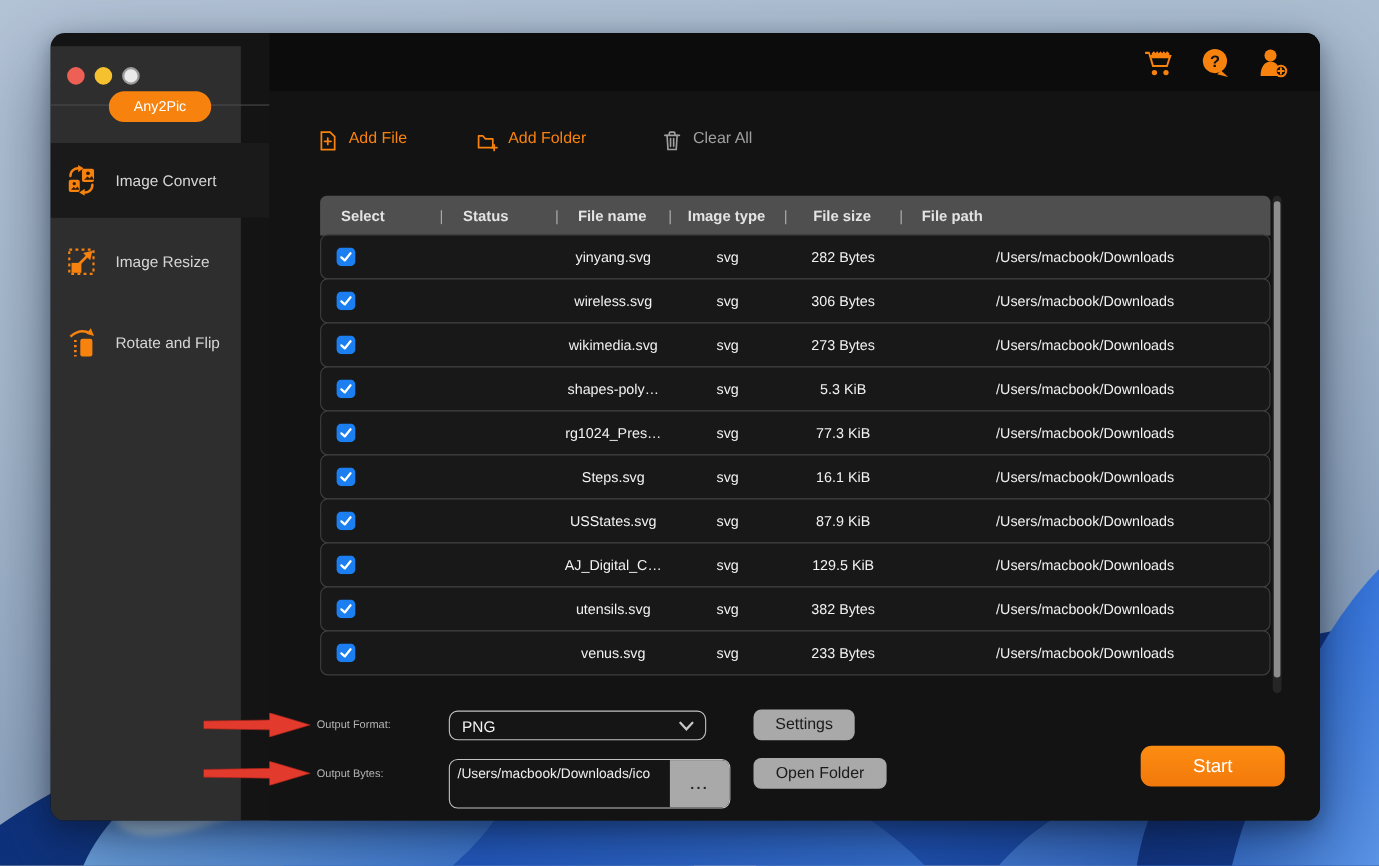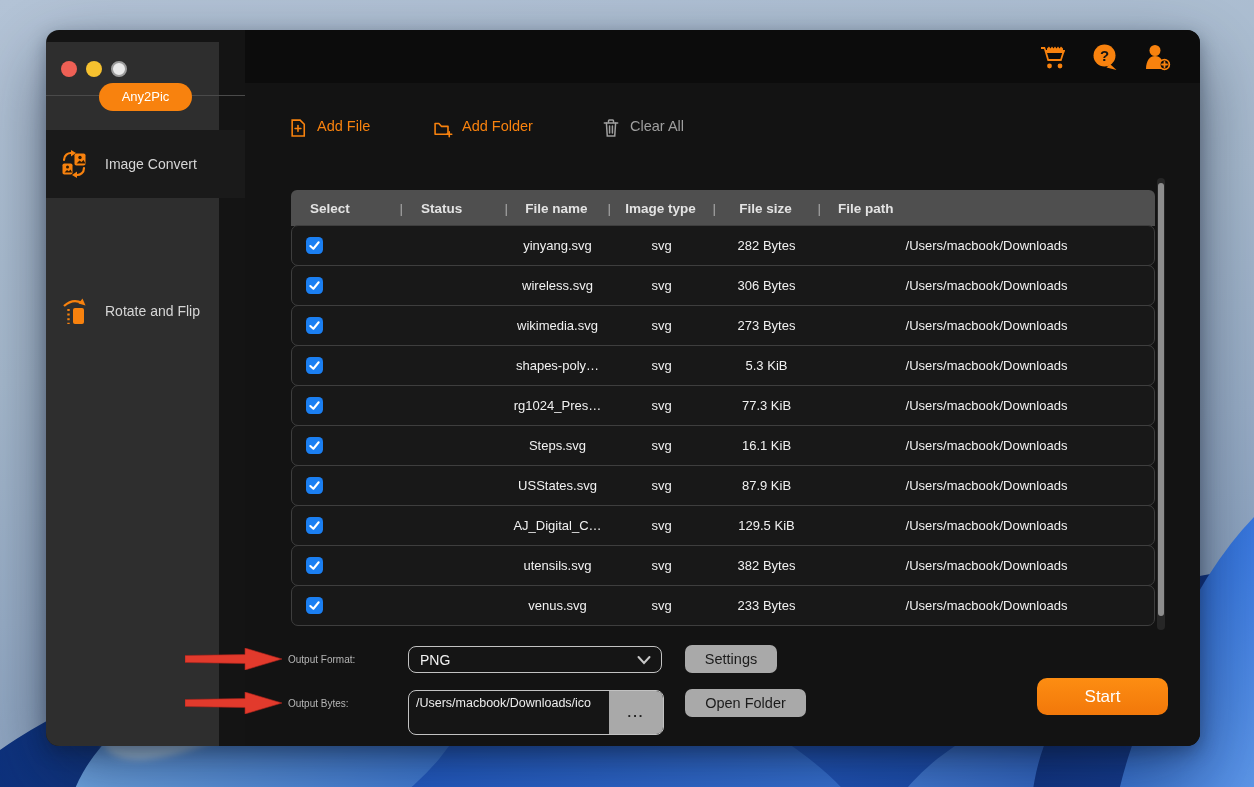"Select" .grid6 { margin-top: 12px -> none }
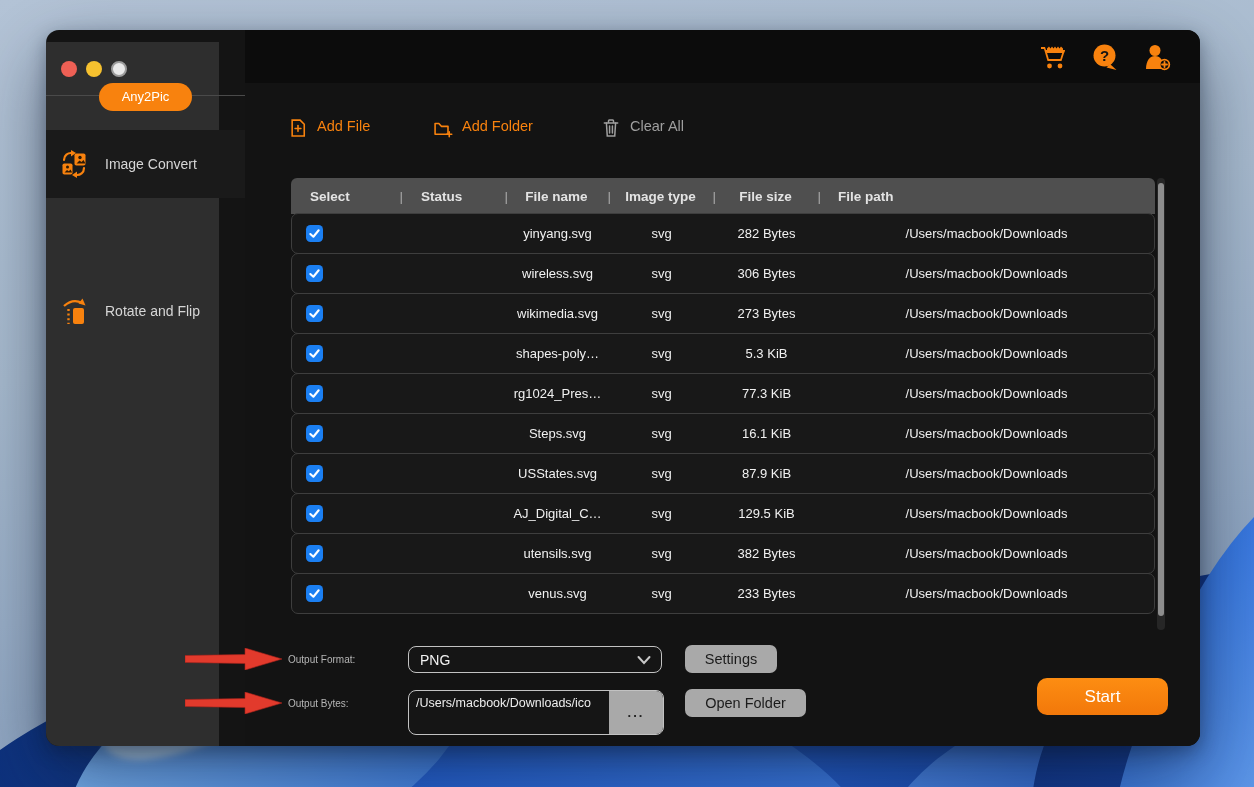"Image Resize" div.side-item { html: none -> <div> <span> <svg> <rect></rect> <rect></rect> <line></line> <polygon></polygon> </svg> </span> <span>Image Resize</span> </div> }
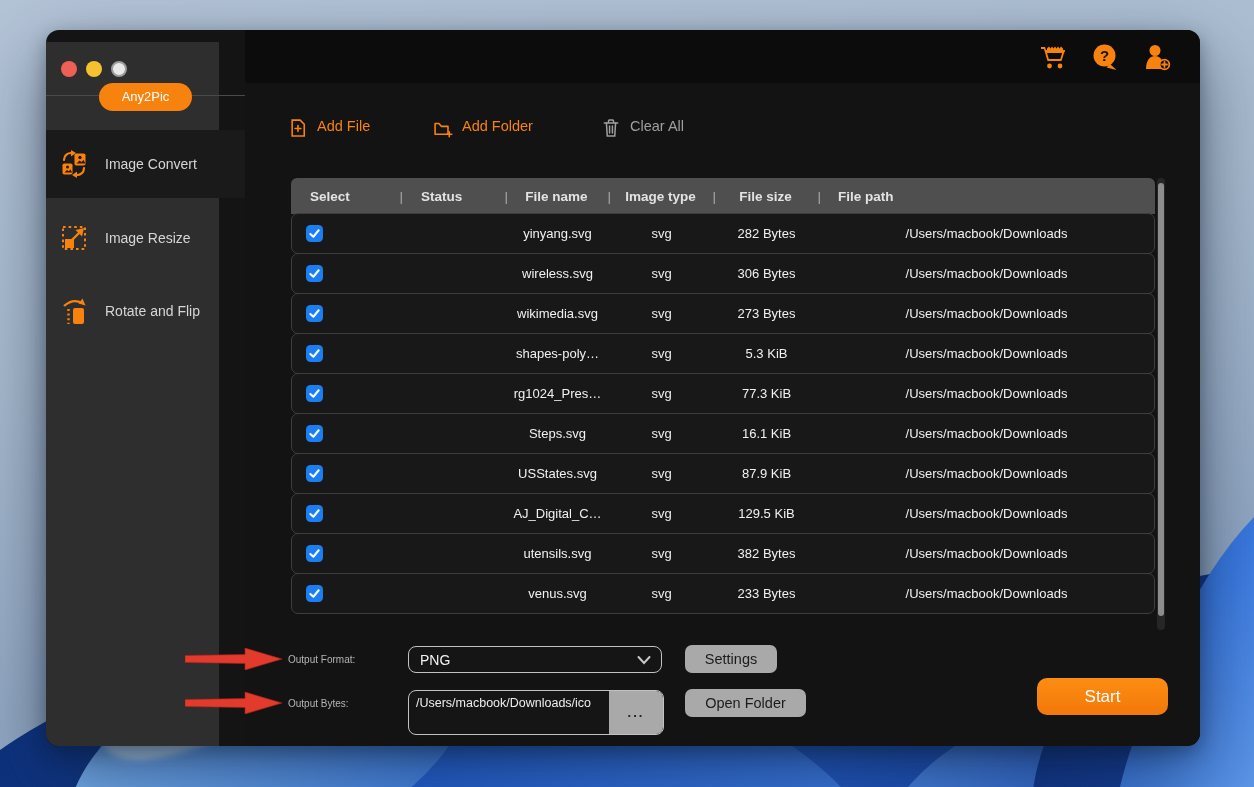"PNG" .dropdown { width: 254px -> 234px }
